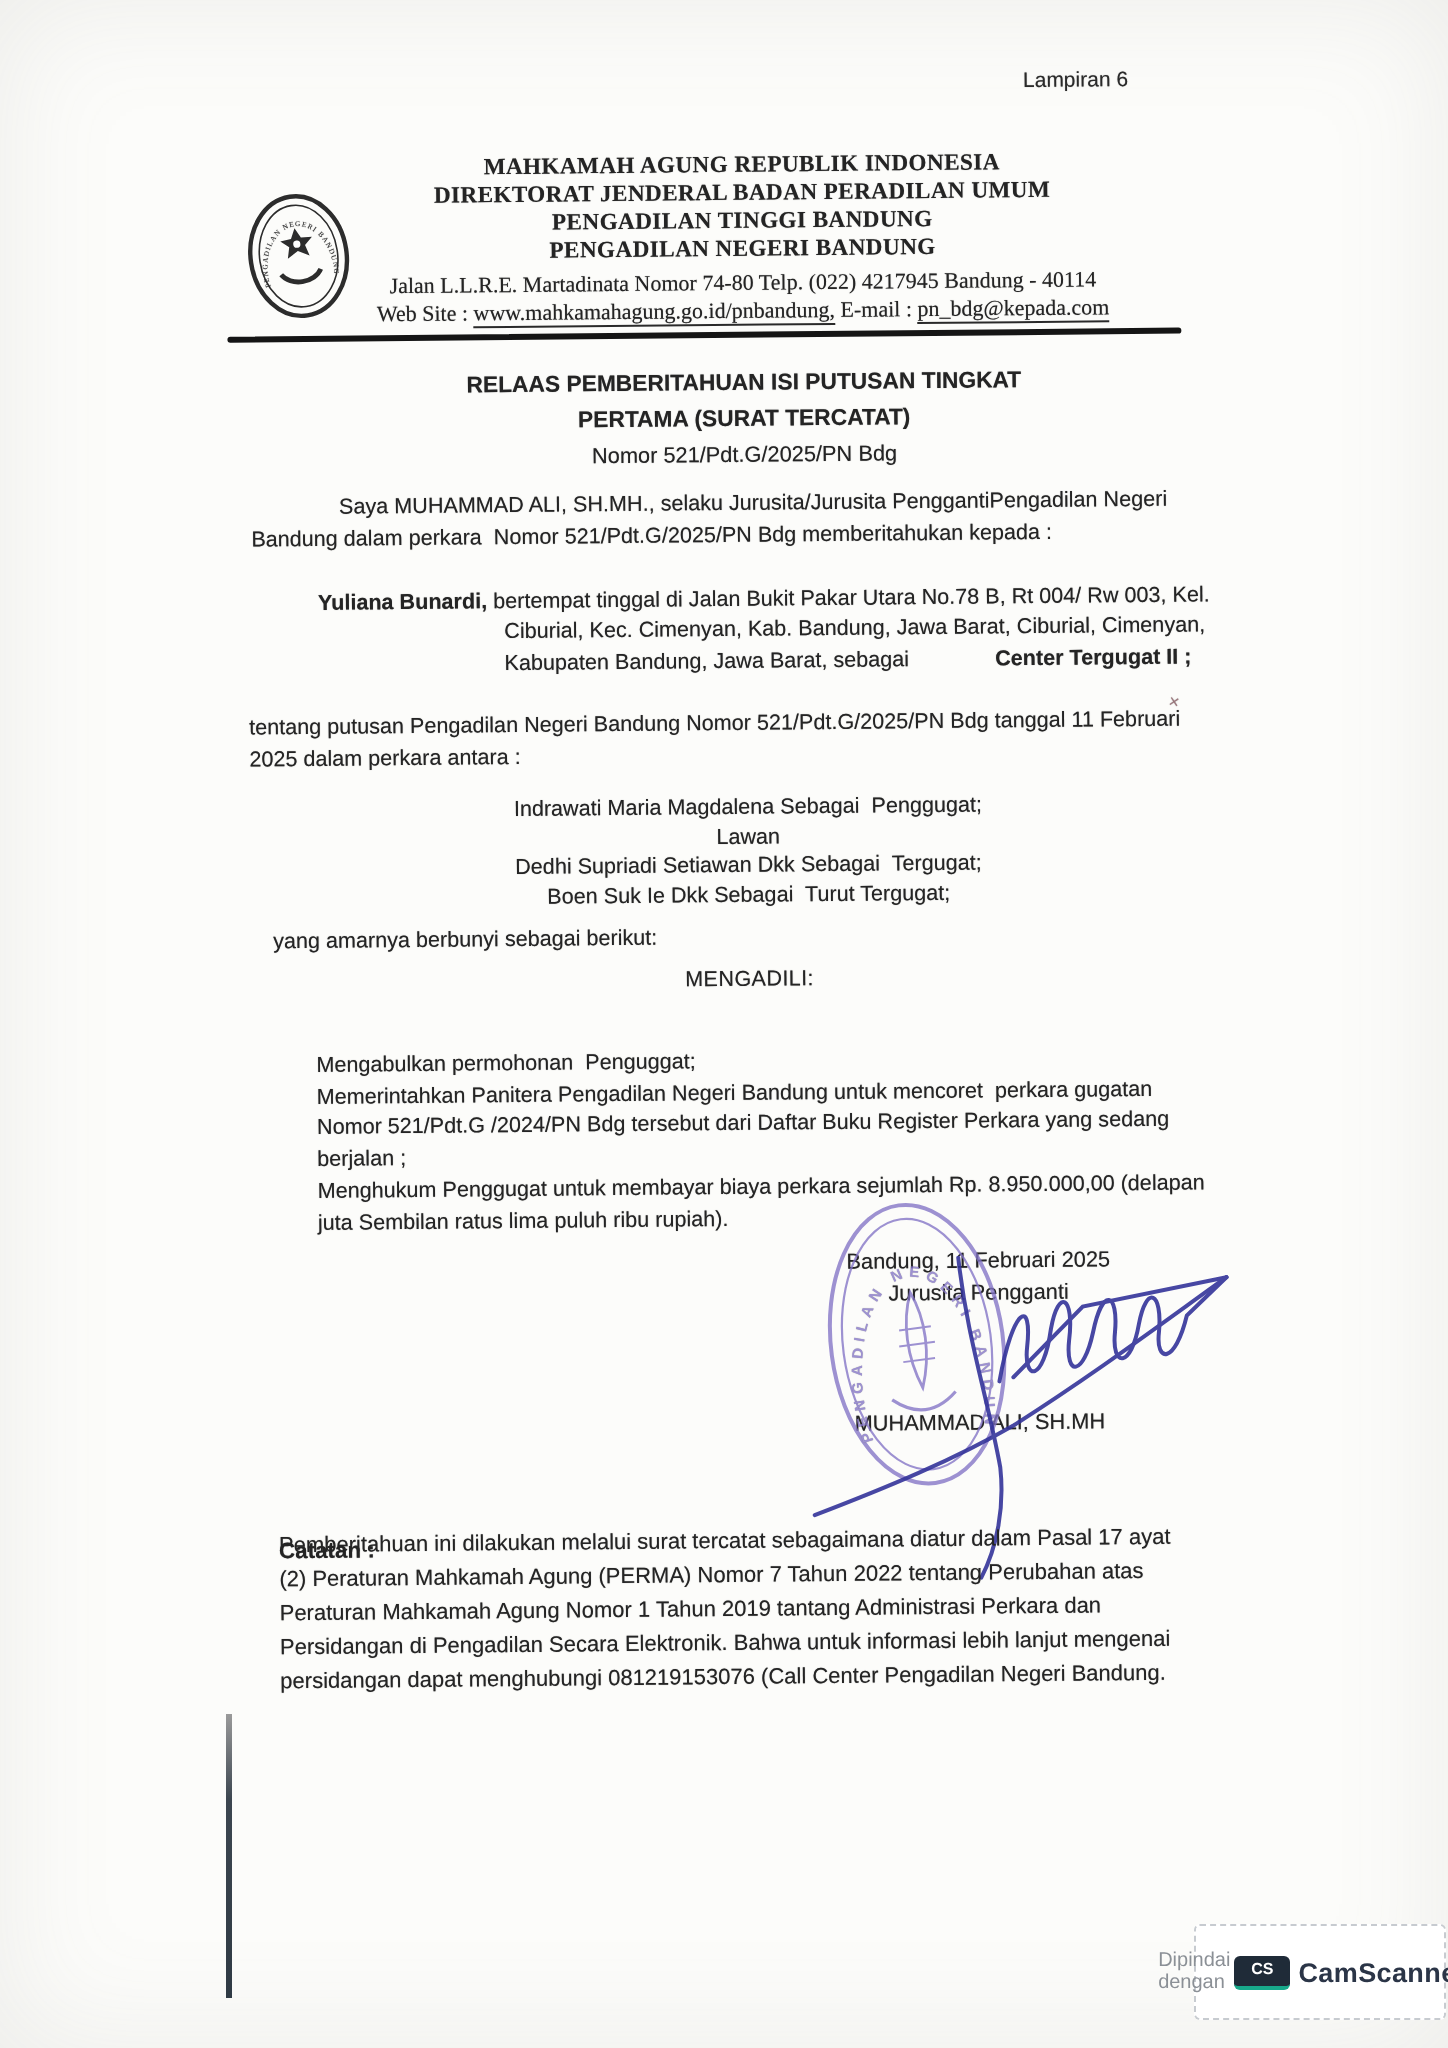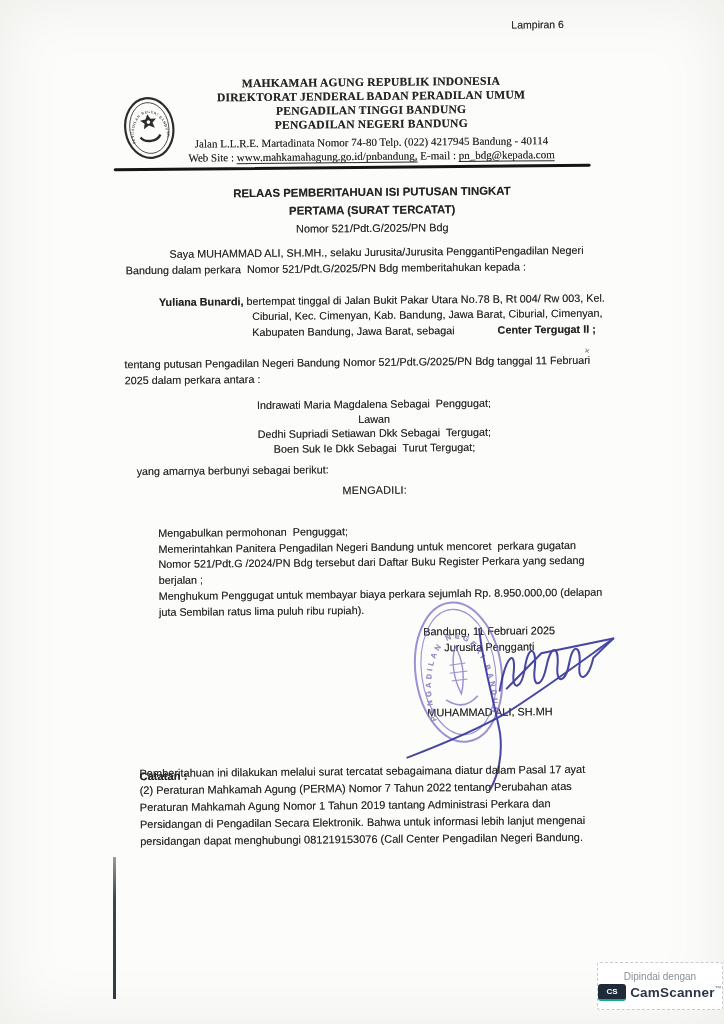"Lampiran 6" .lampiran { top: 20px -> 36px }
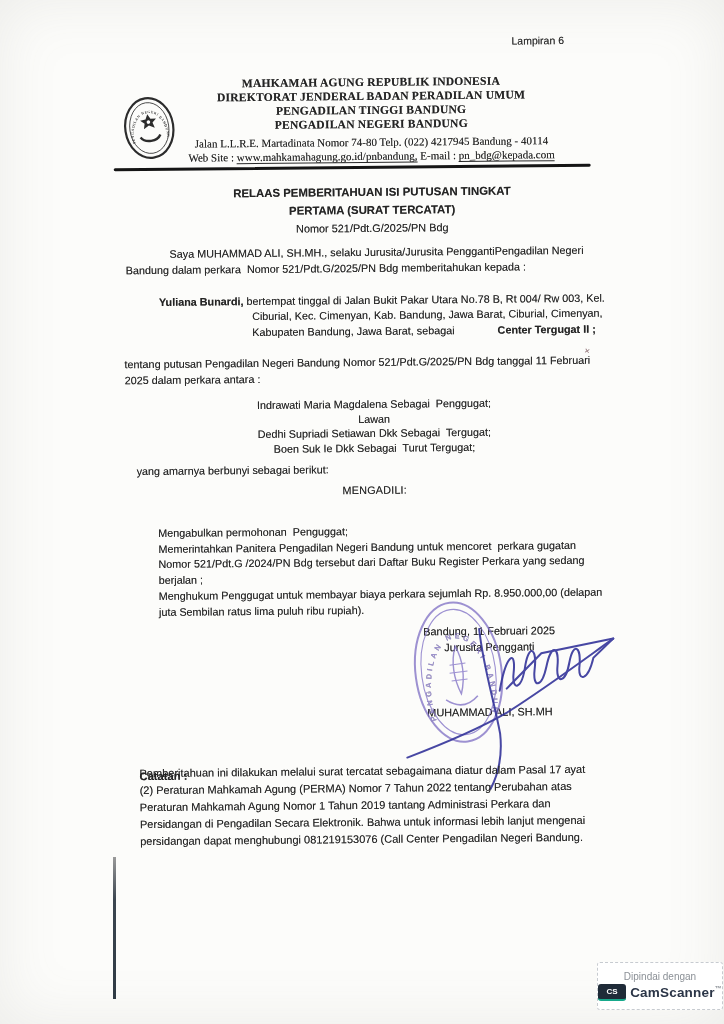"Dipindai dengan" .cs-badge { flex-direction: column -> row }
